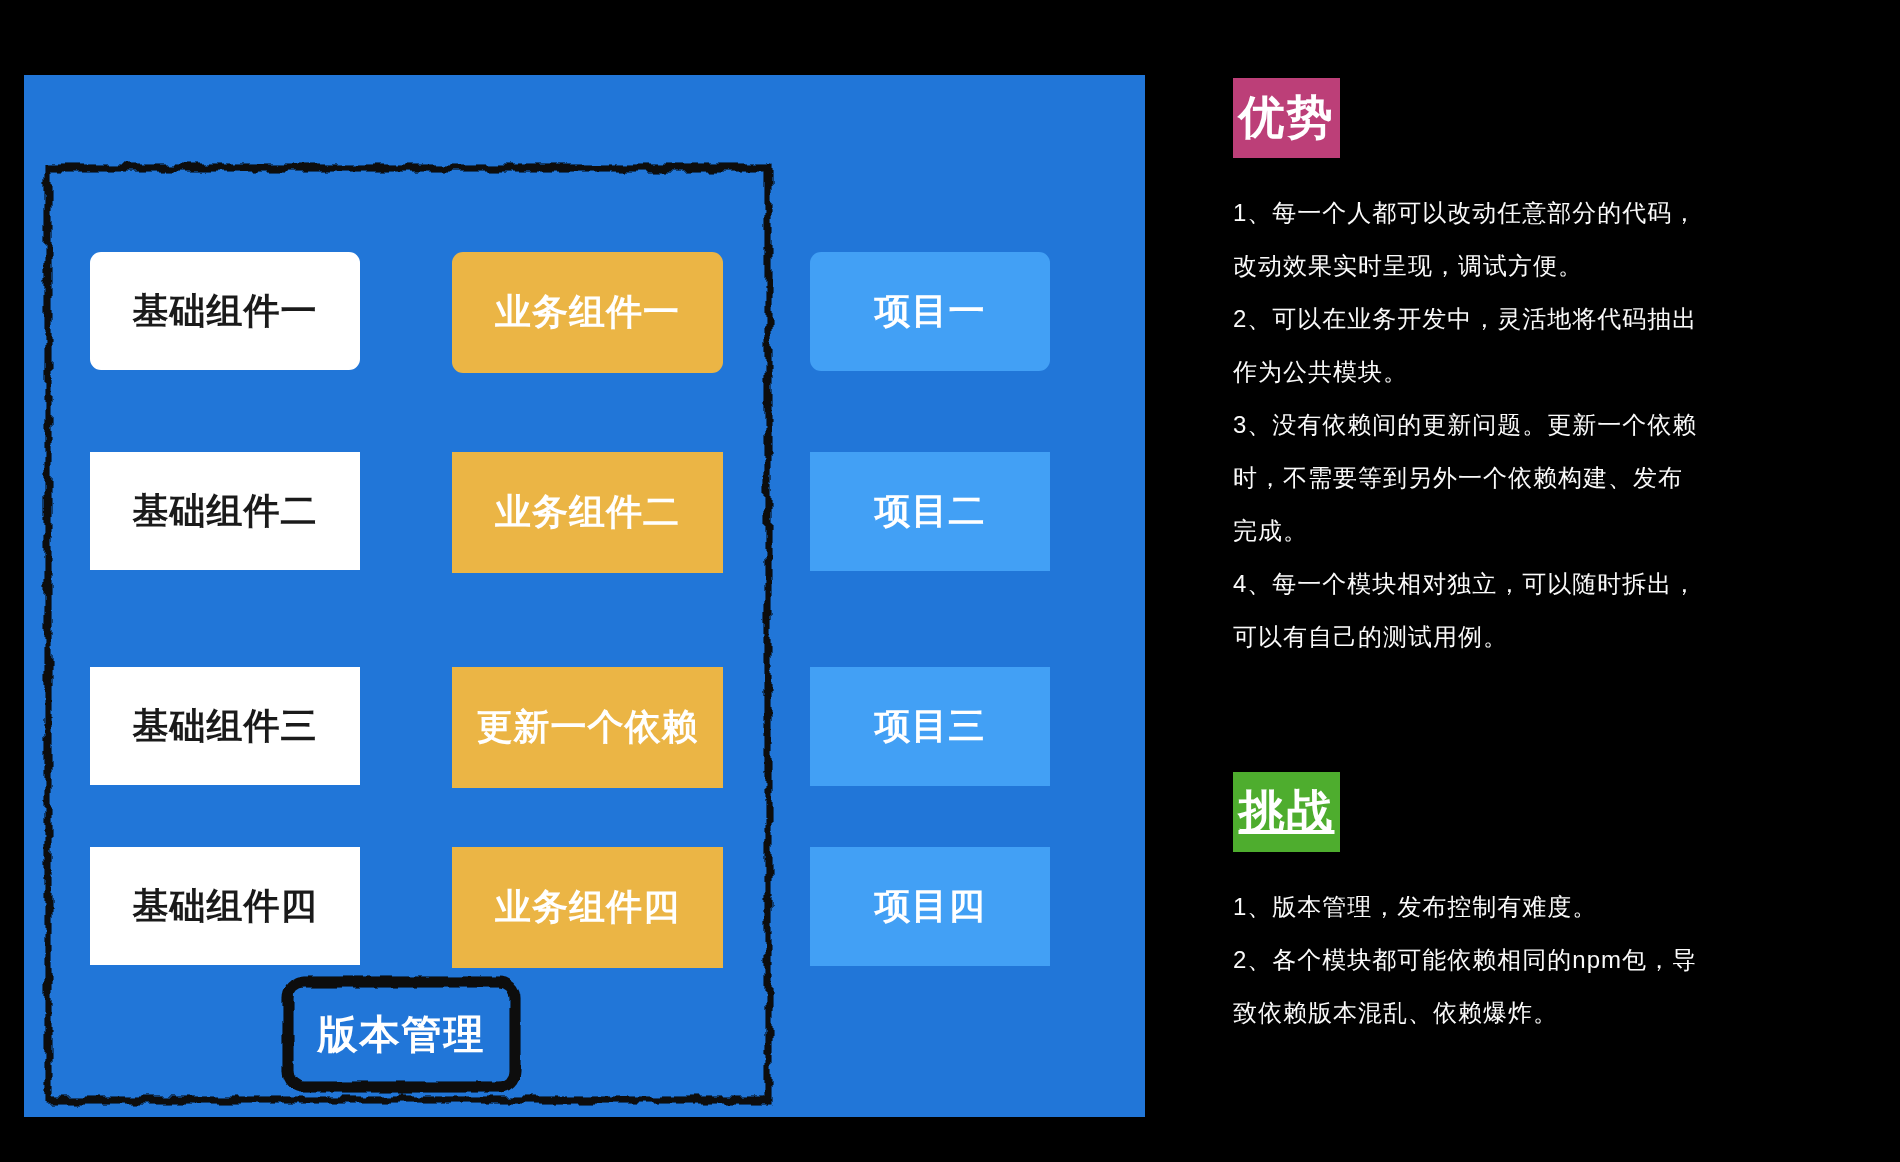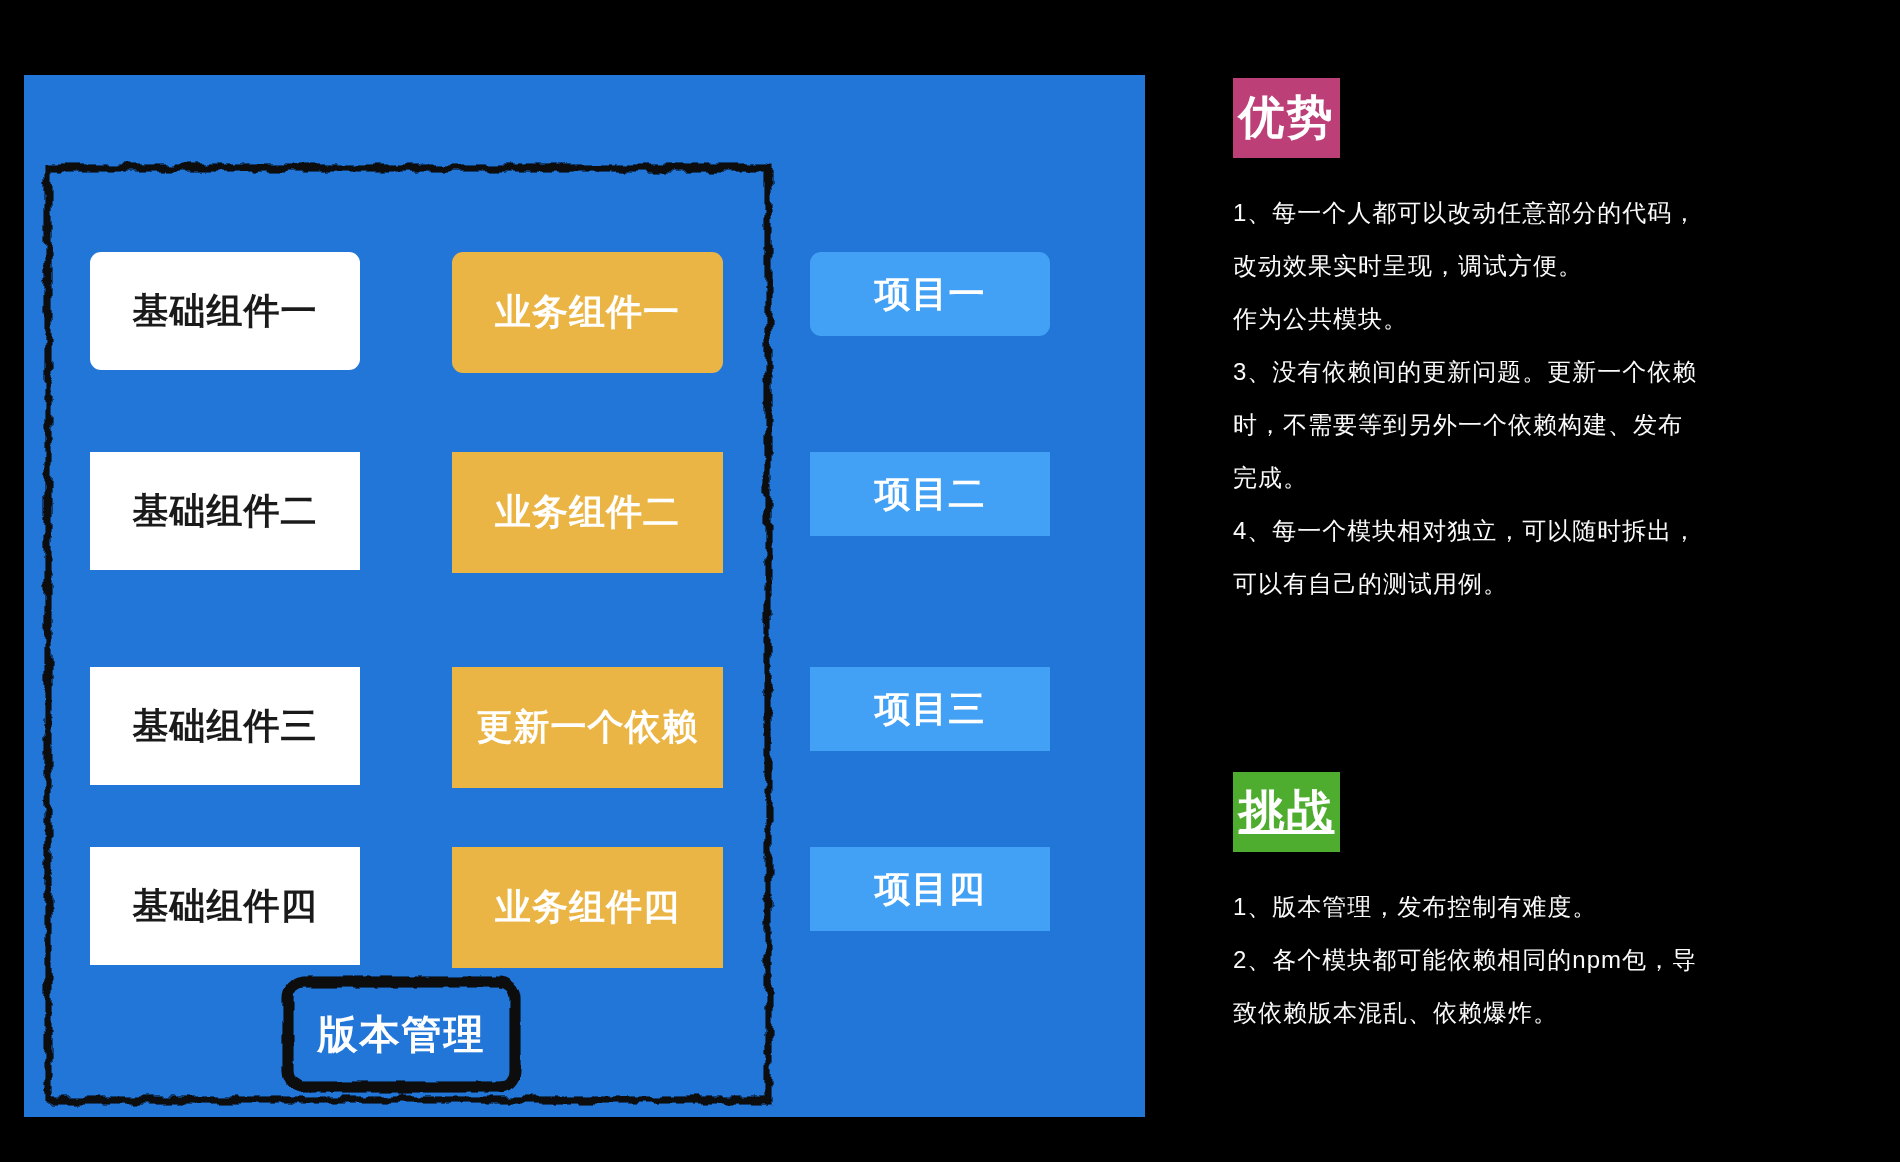"项目一" .proj-box { height: 84px -> 119px }
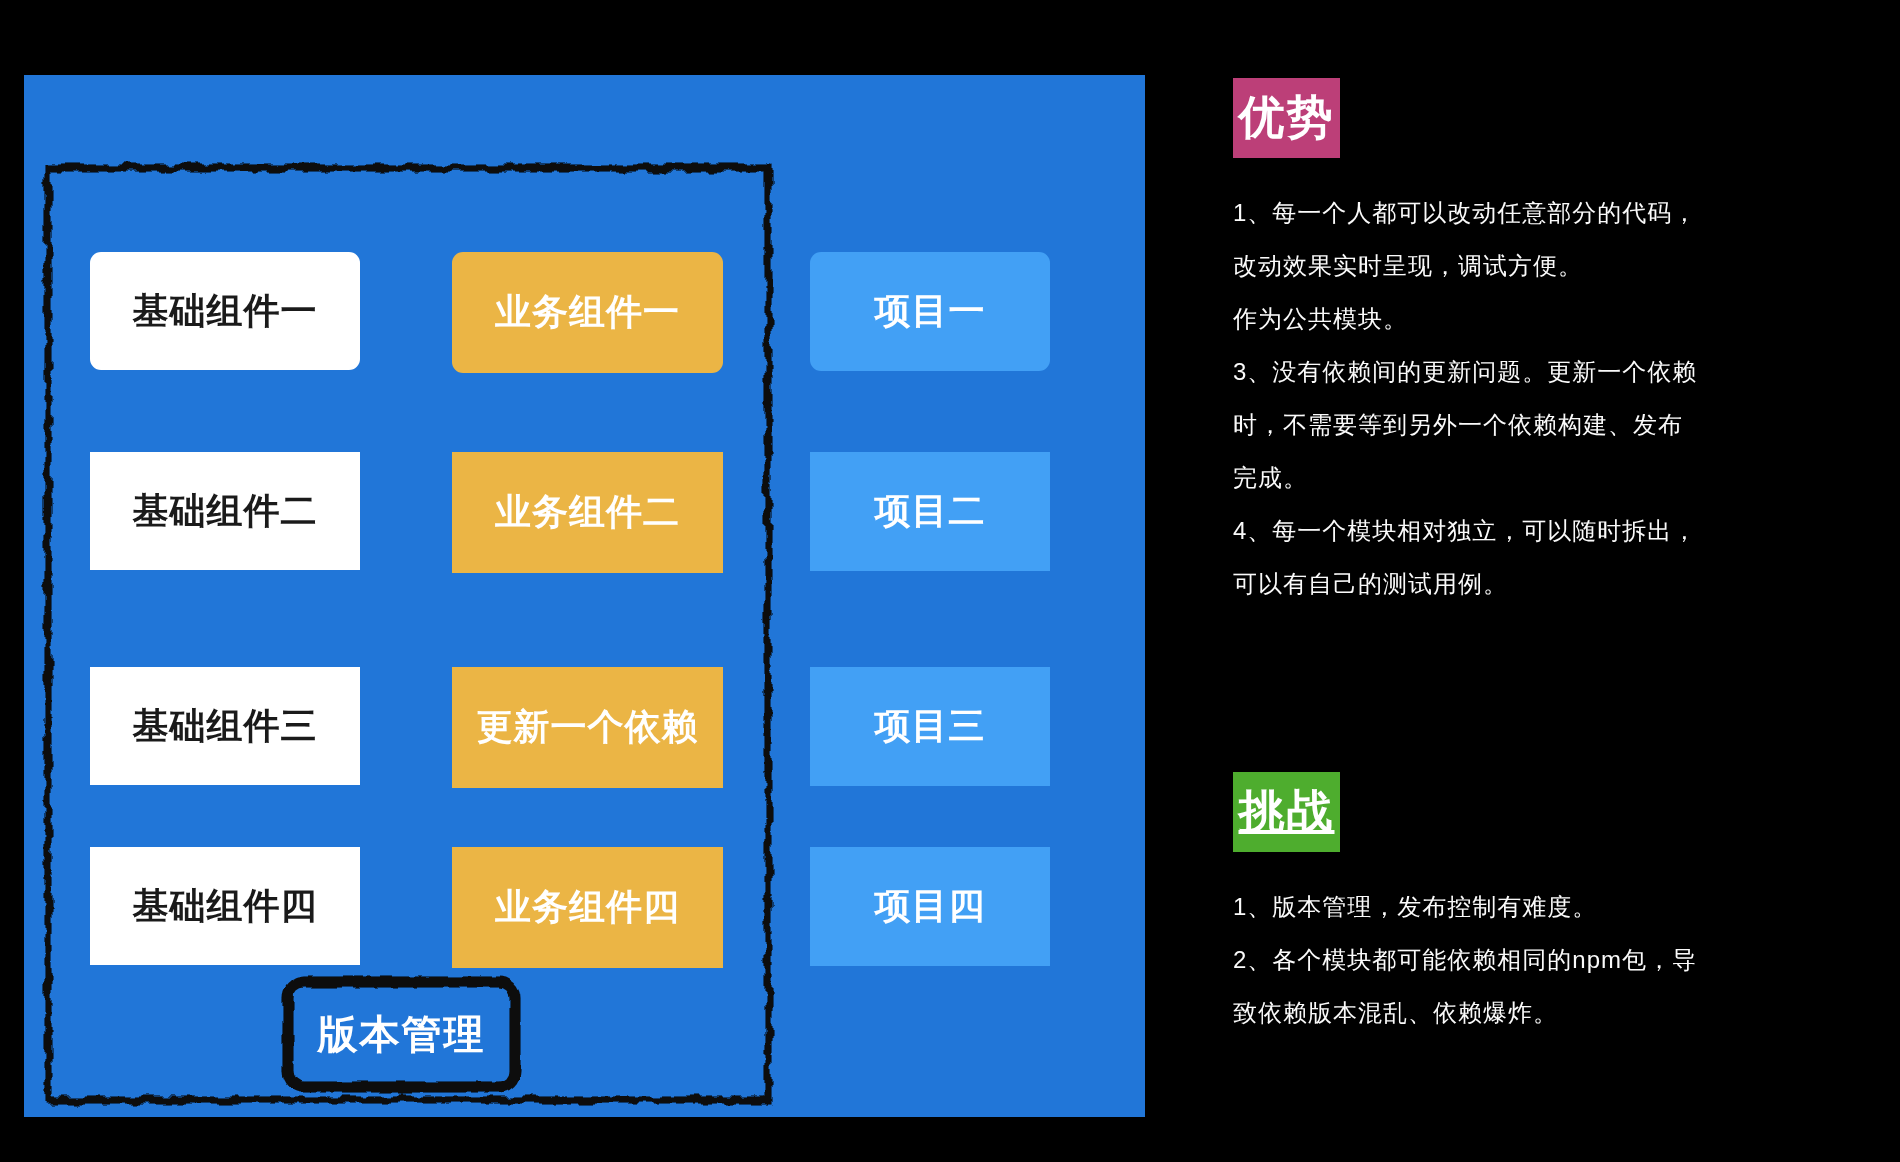"2、可以在业务开发中，灵活地将代码抽出" div.text-line { html: none -> <div>2、可以在业务开发中，灵活地将代码抽出</div> }
